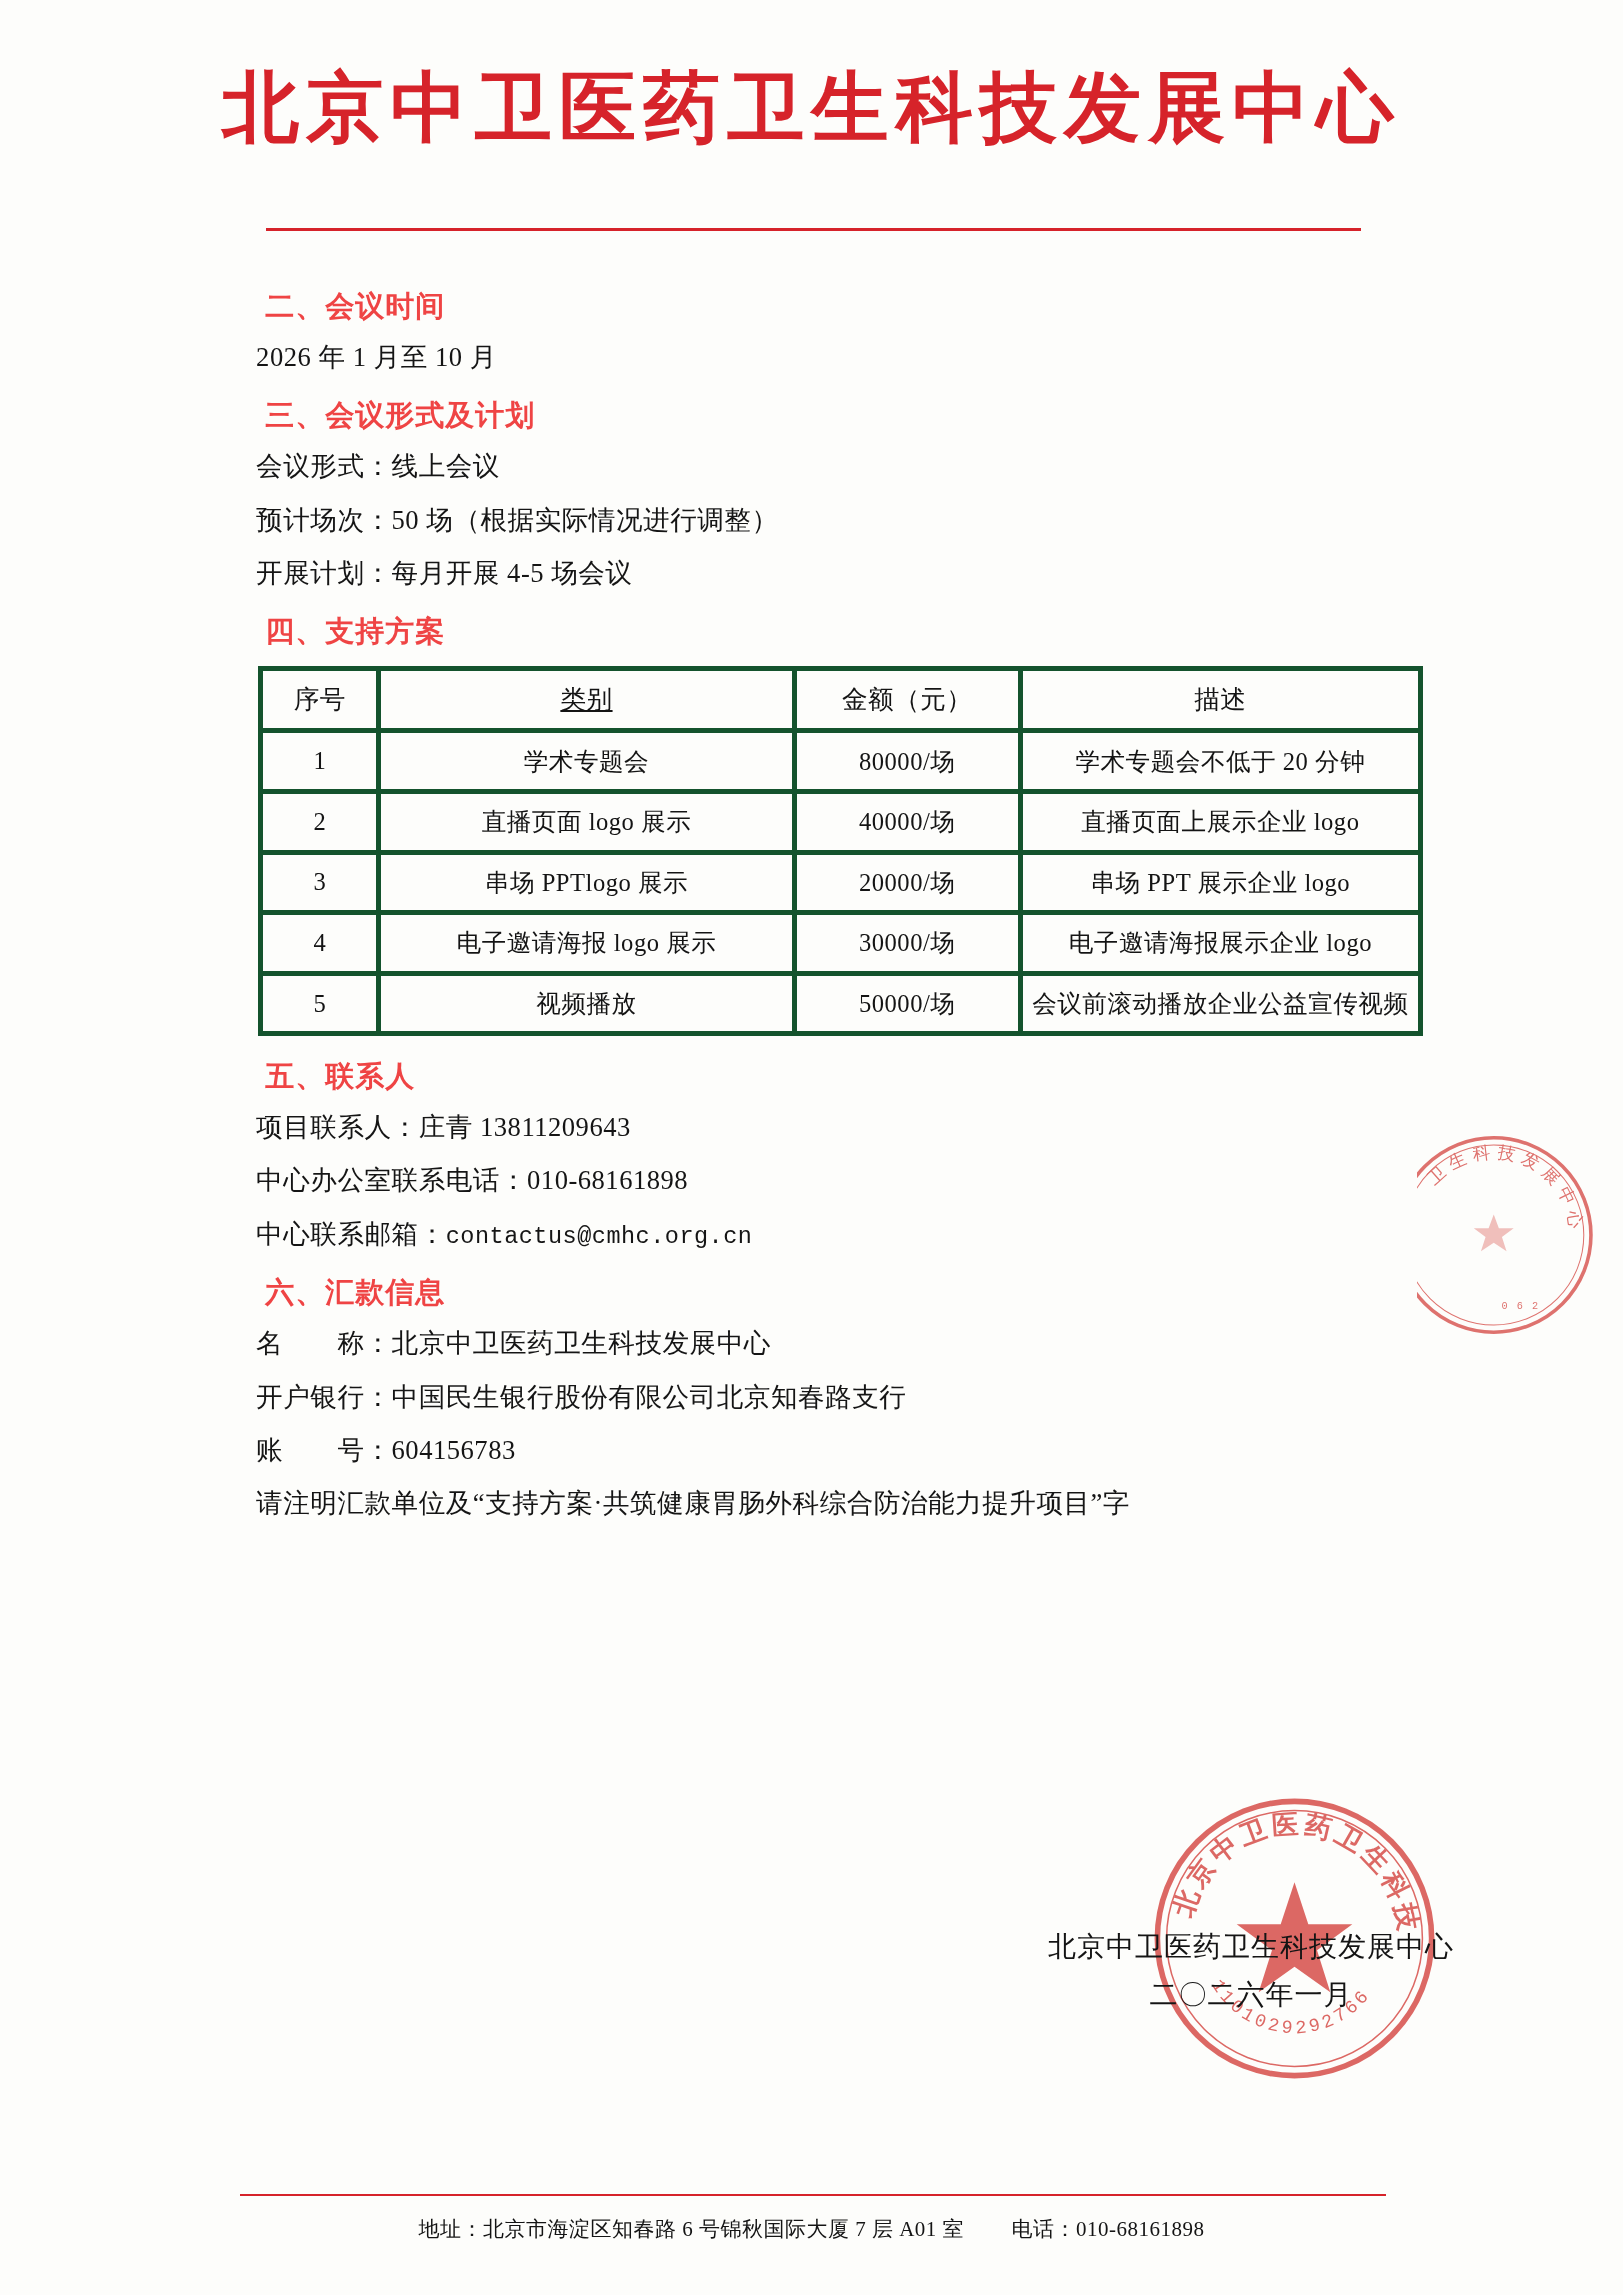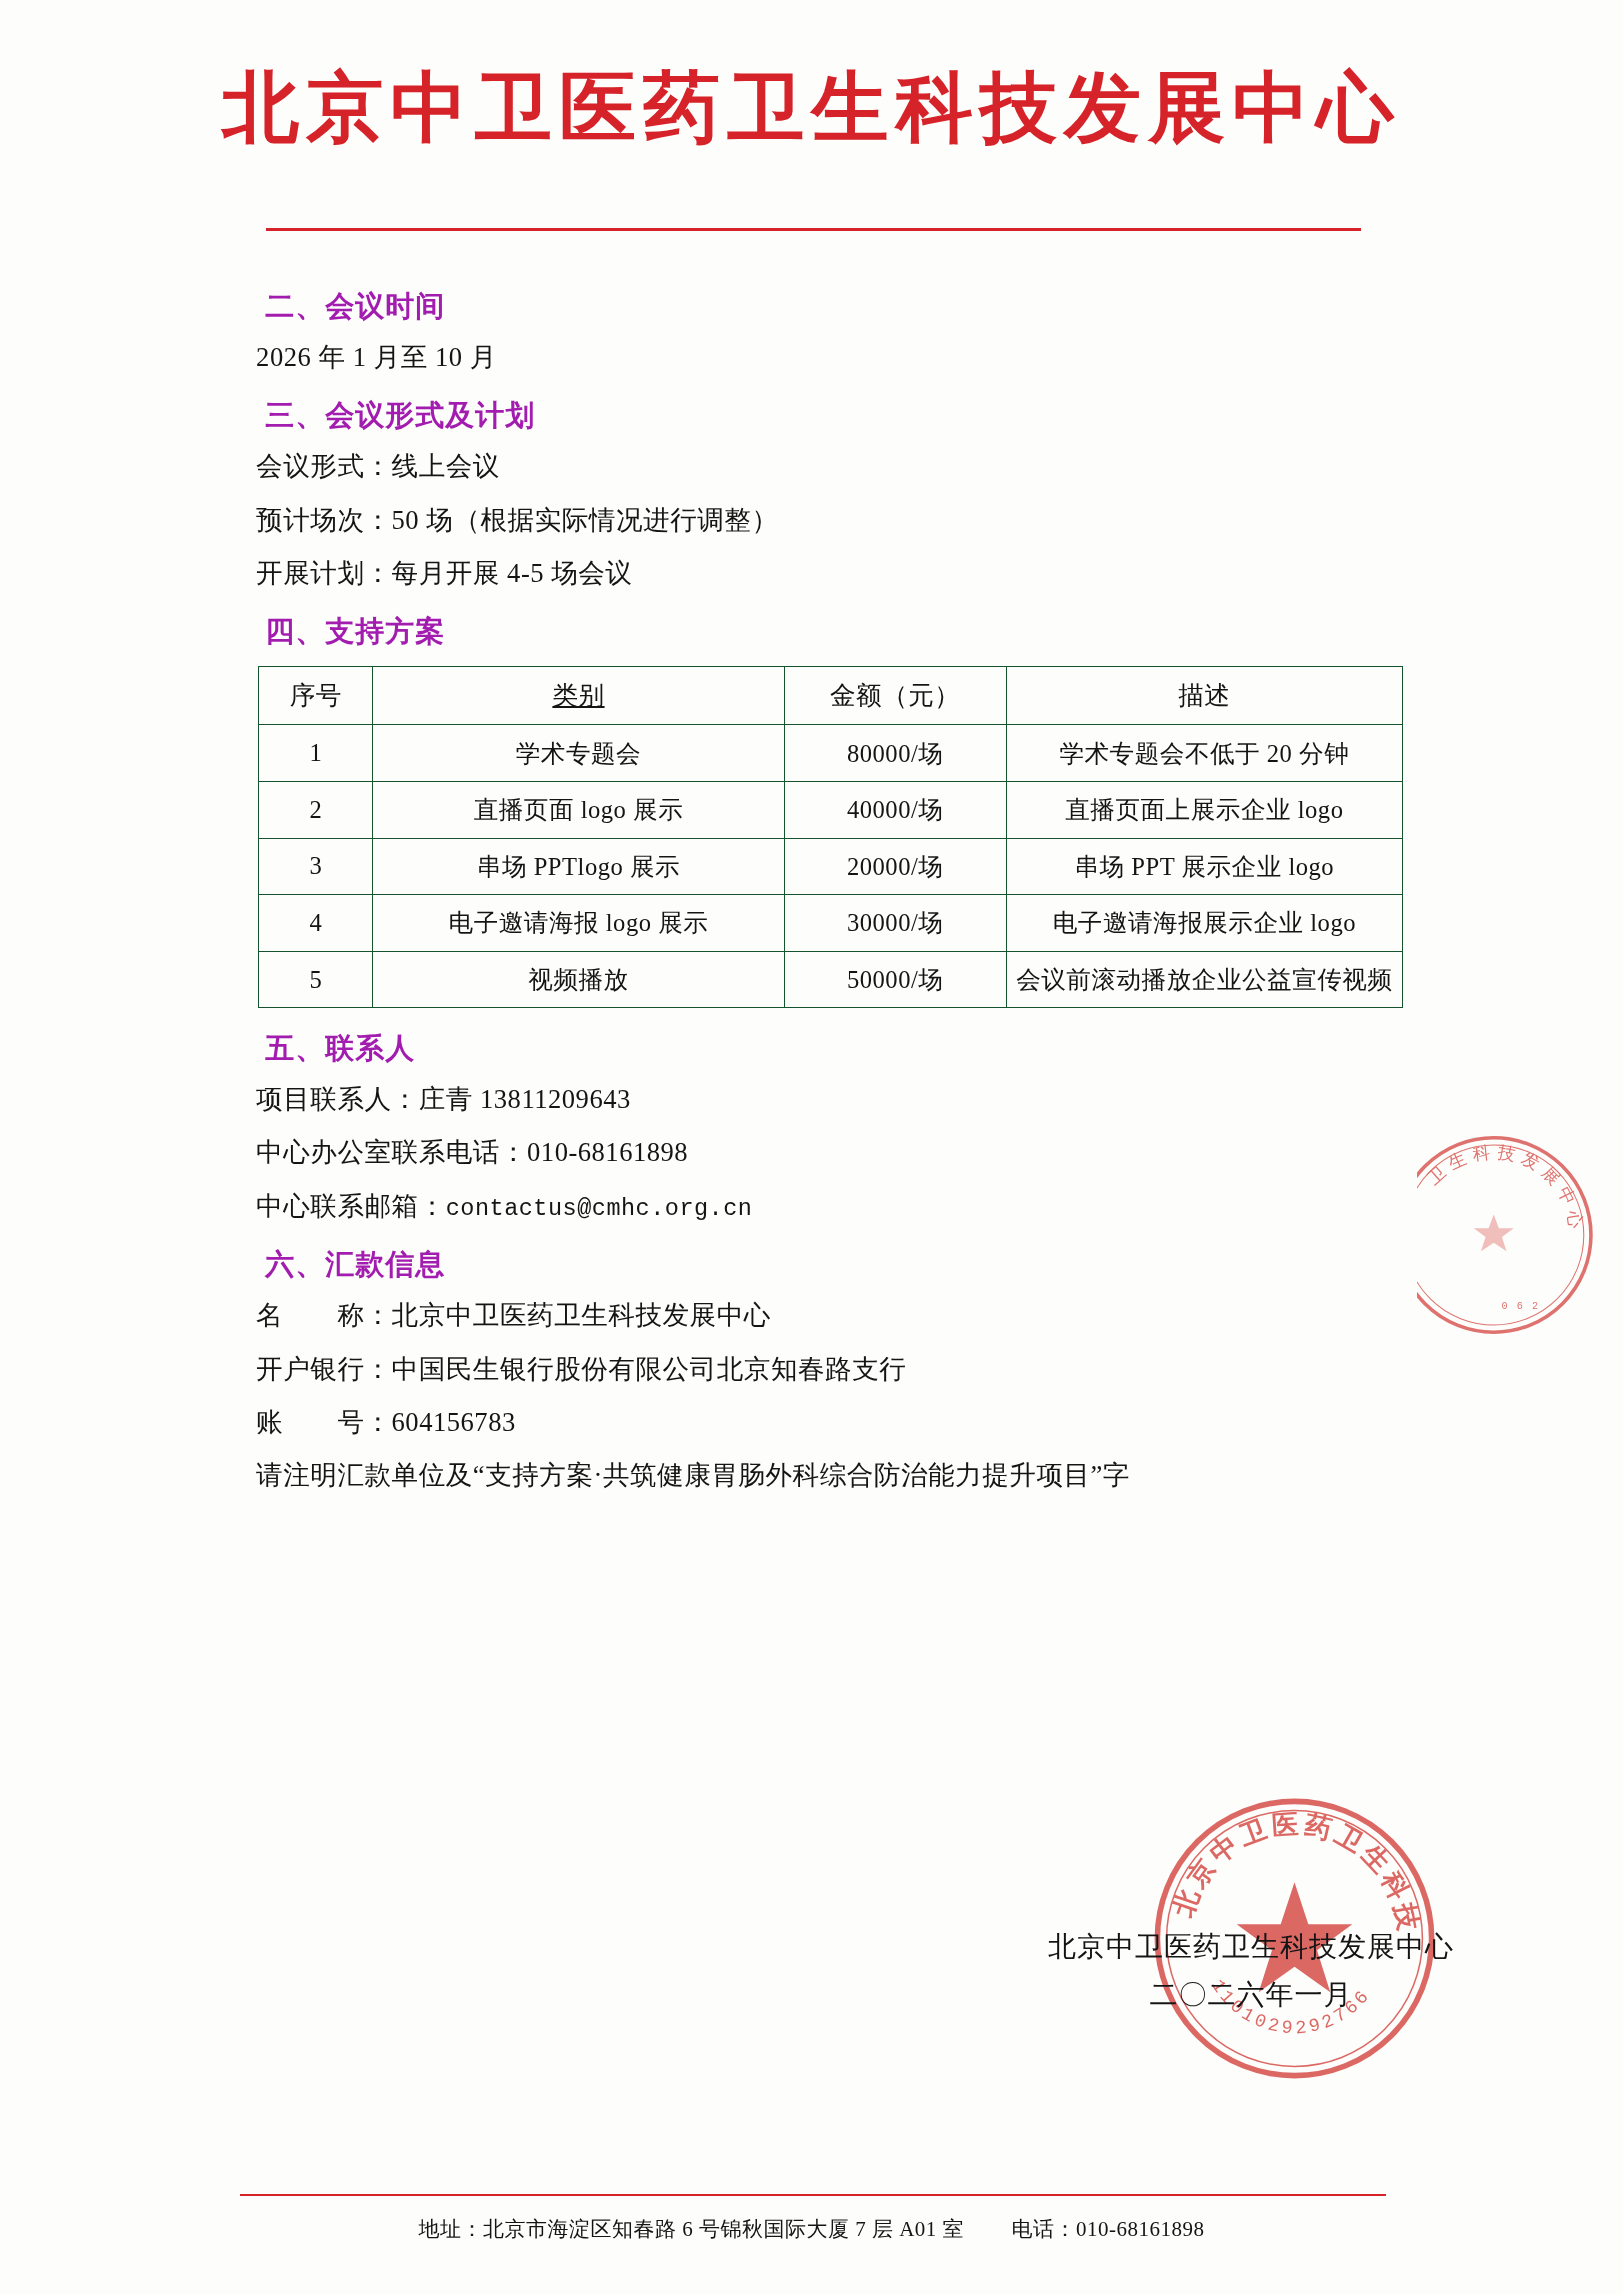"二、会议时间" .h-section { color: #a21caf -> #ef4444 }
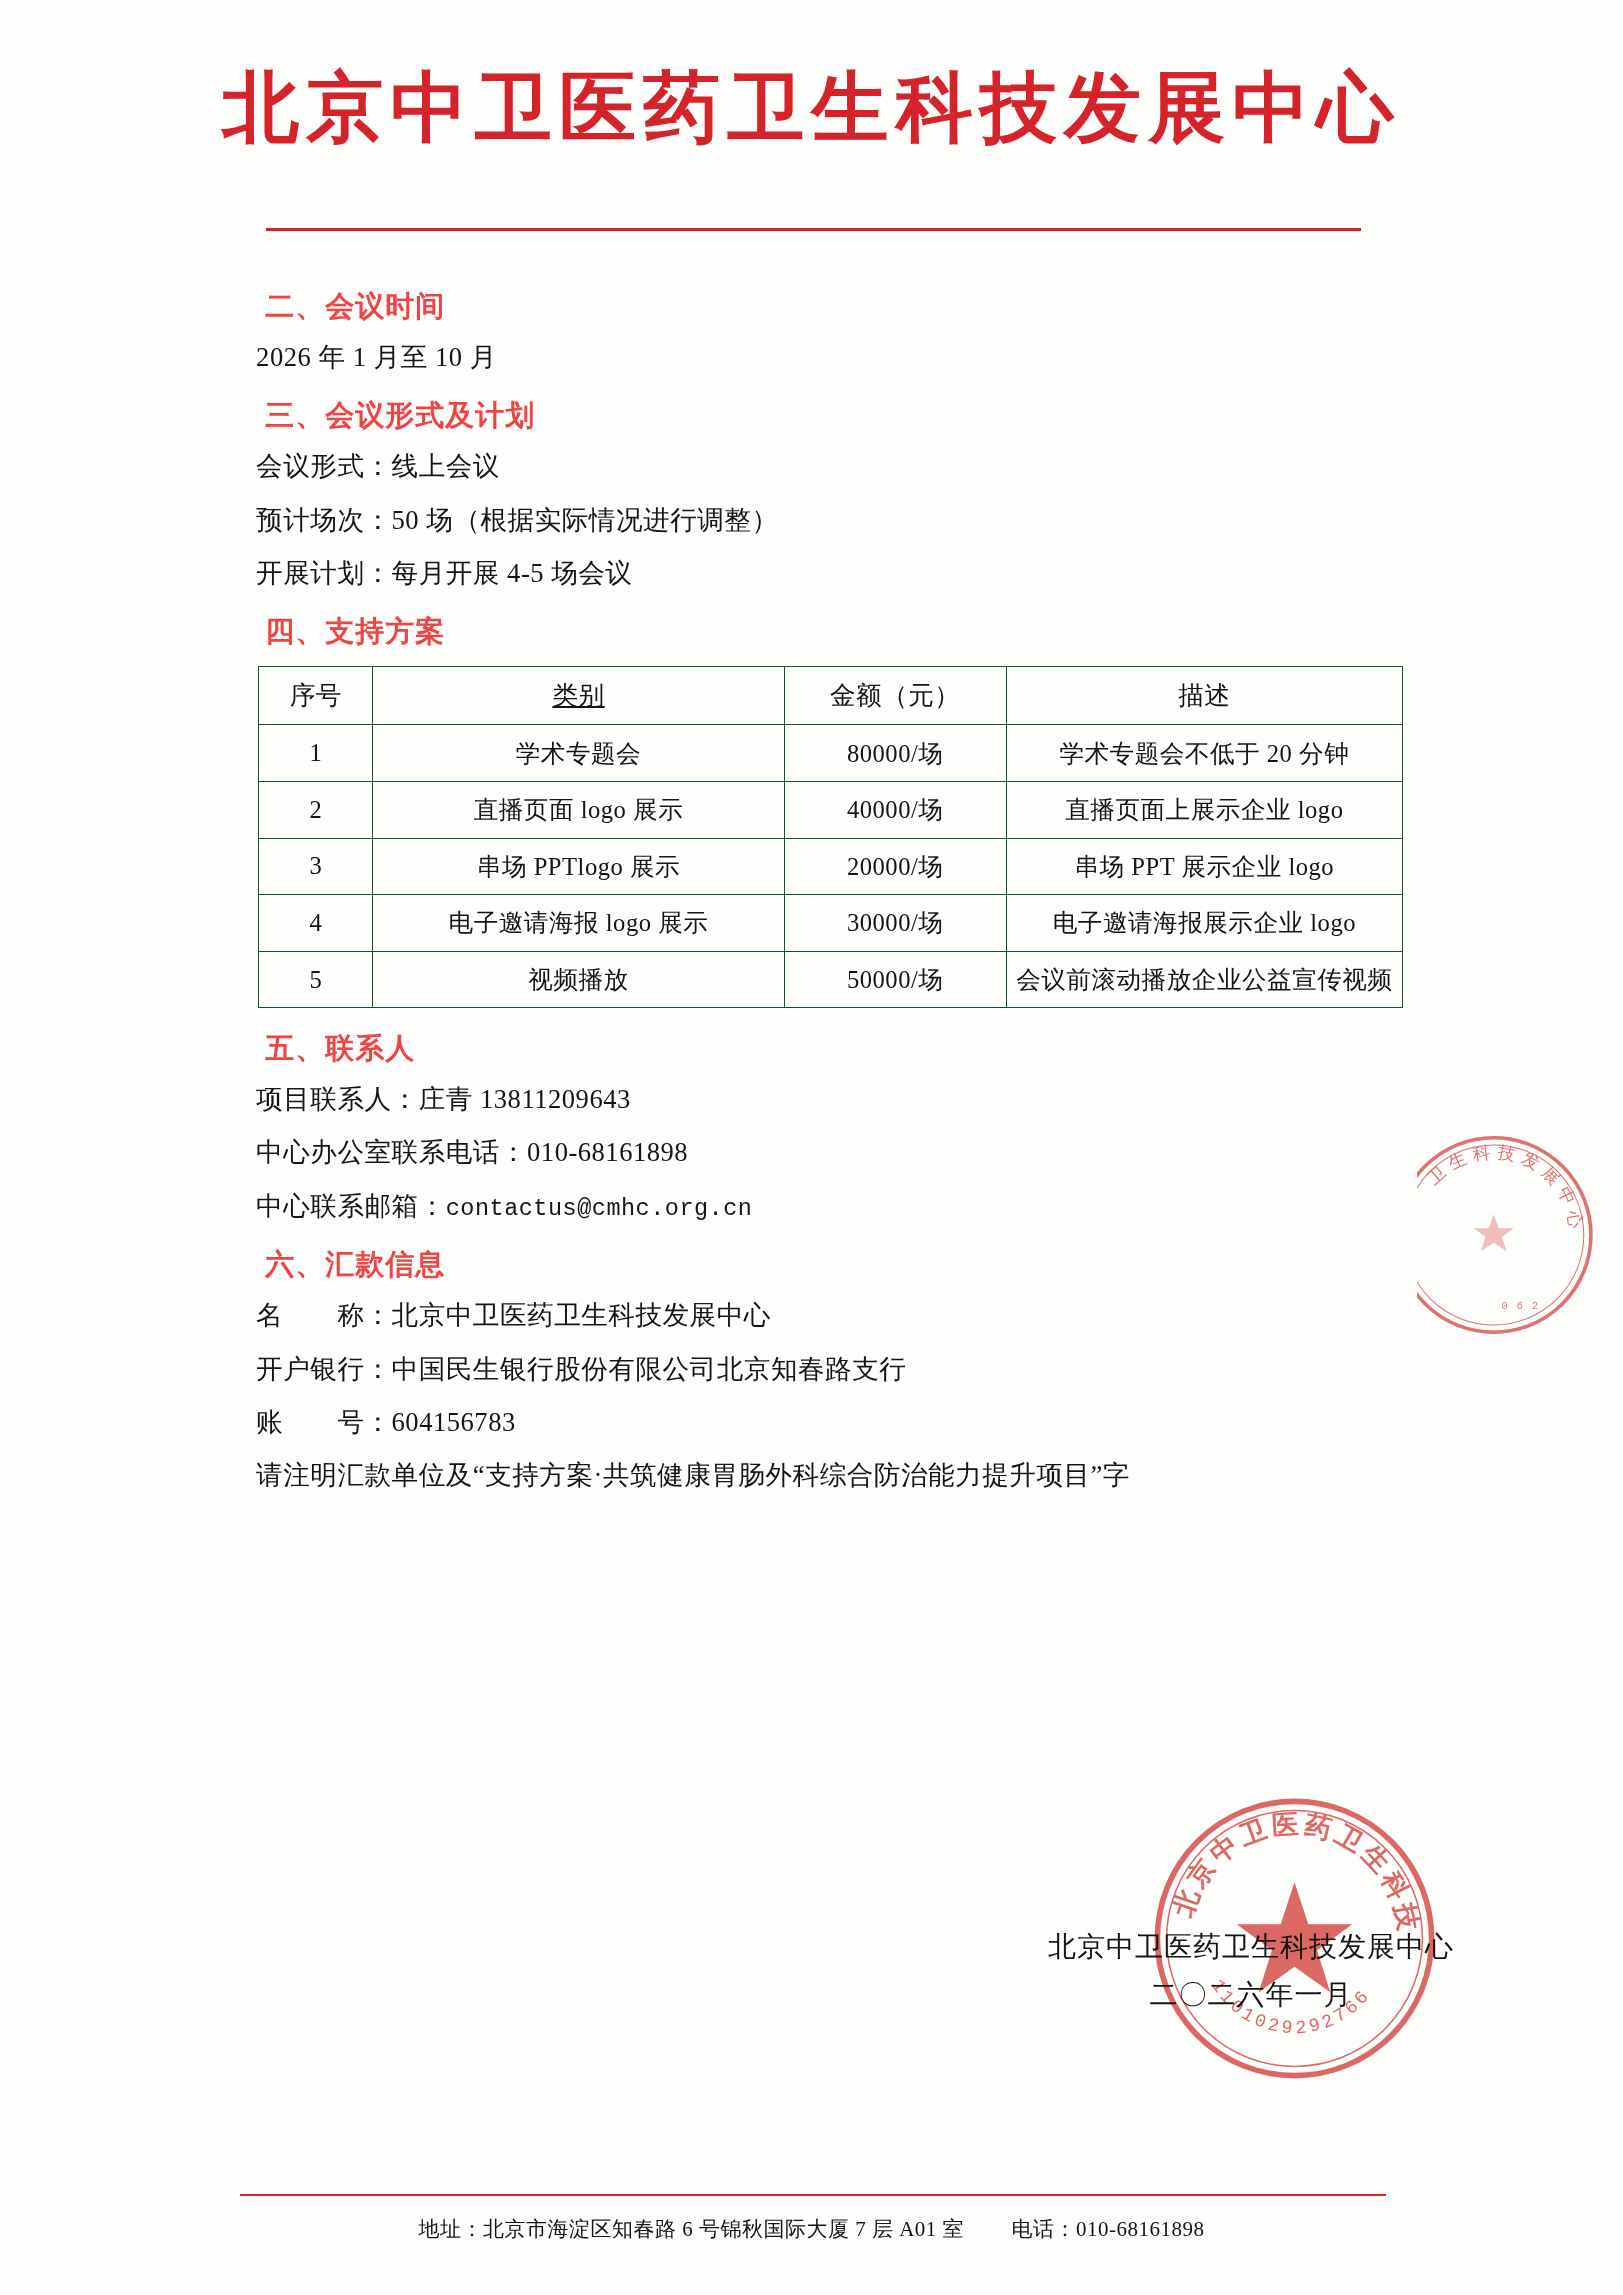"序号" table.support td, table.support th { border: 1px solid #14532d -> 5px solid #14532d }
